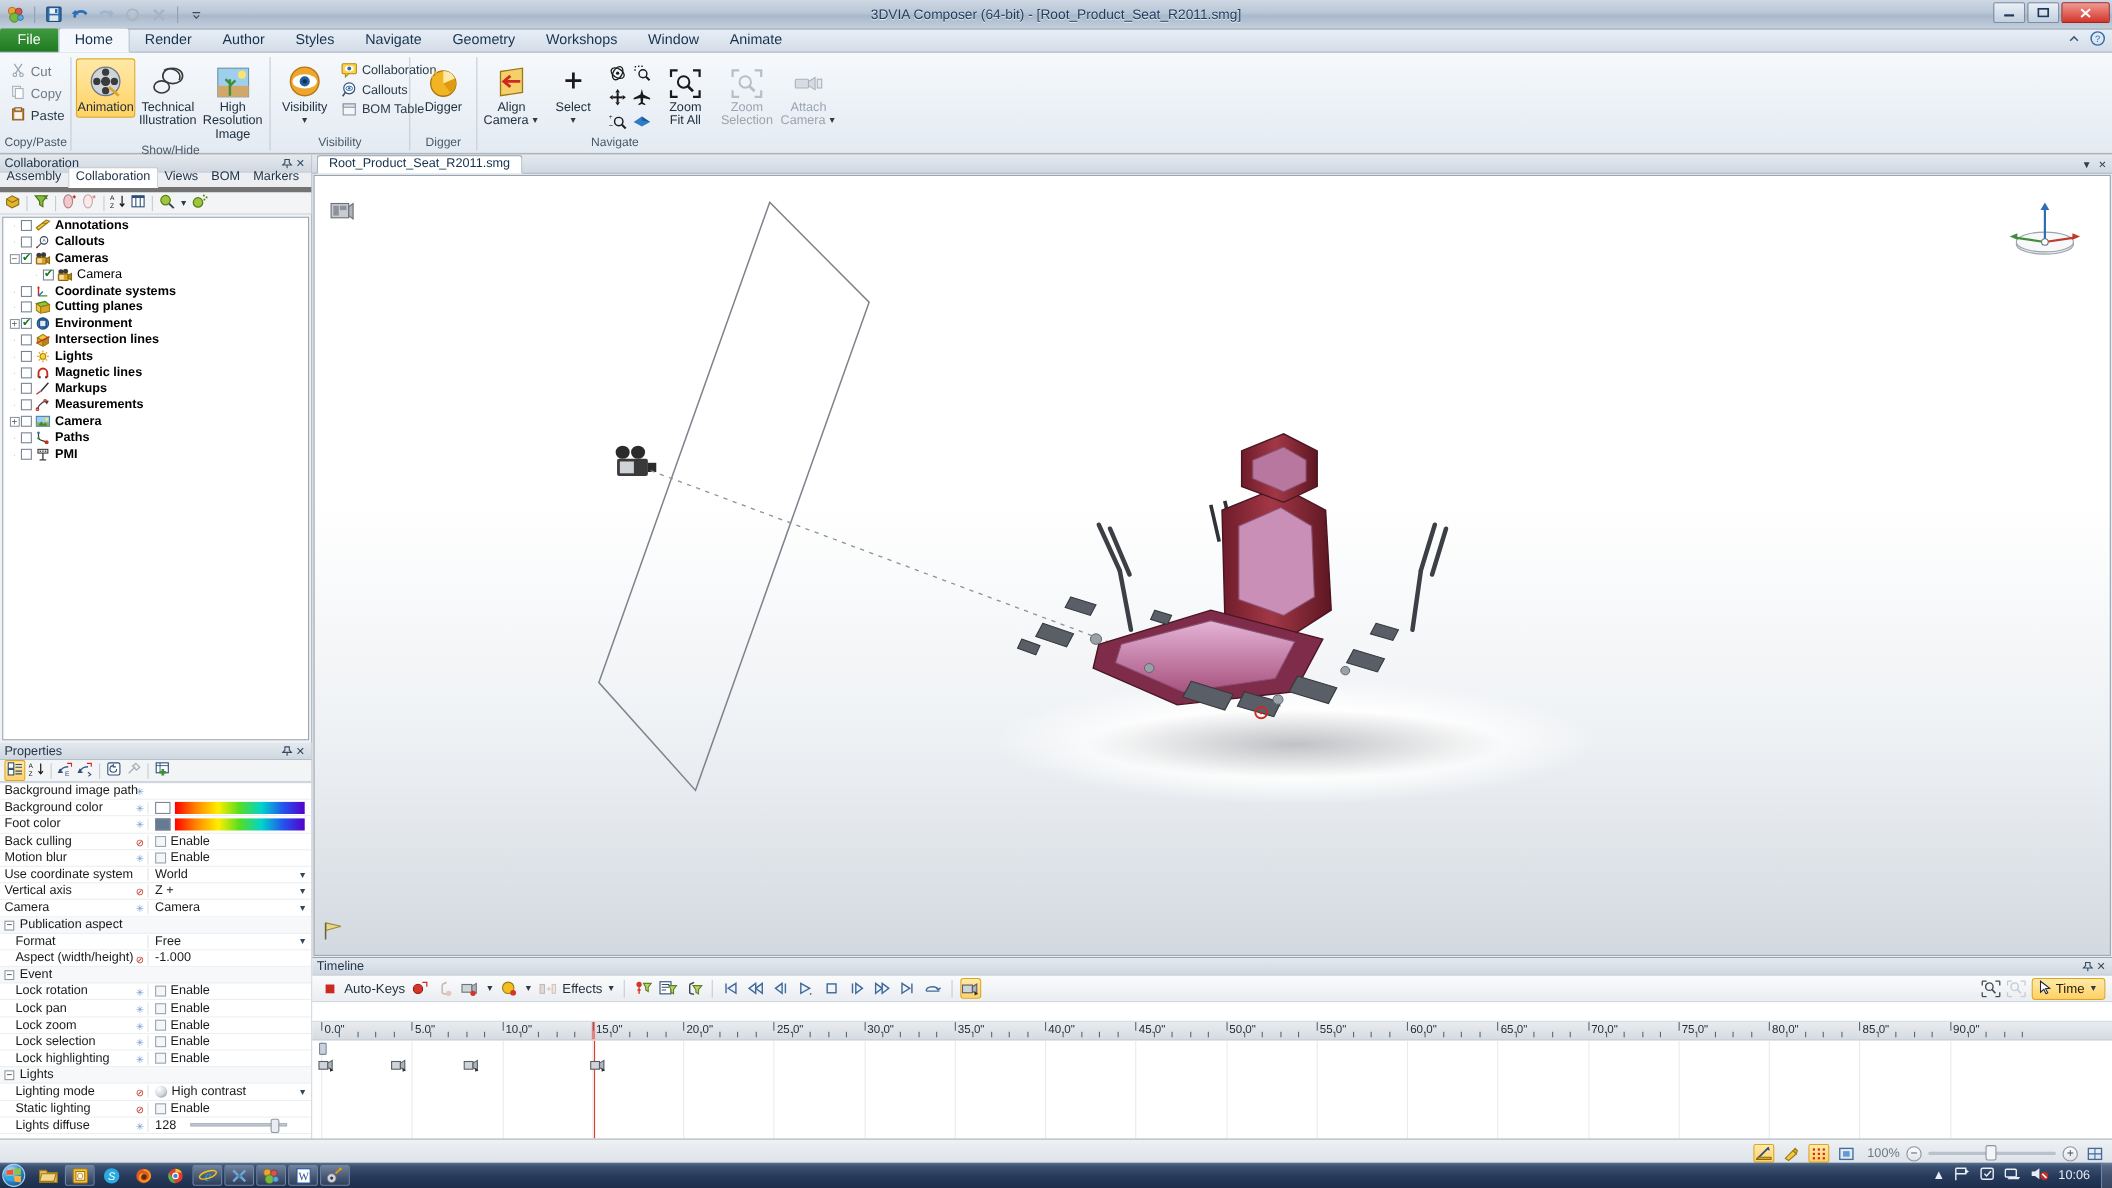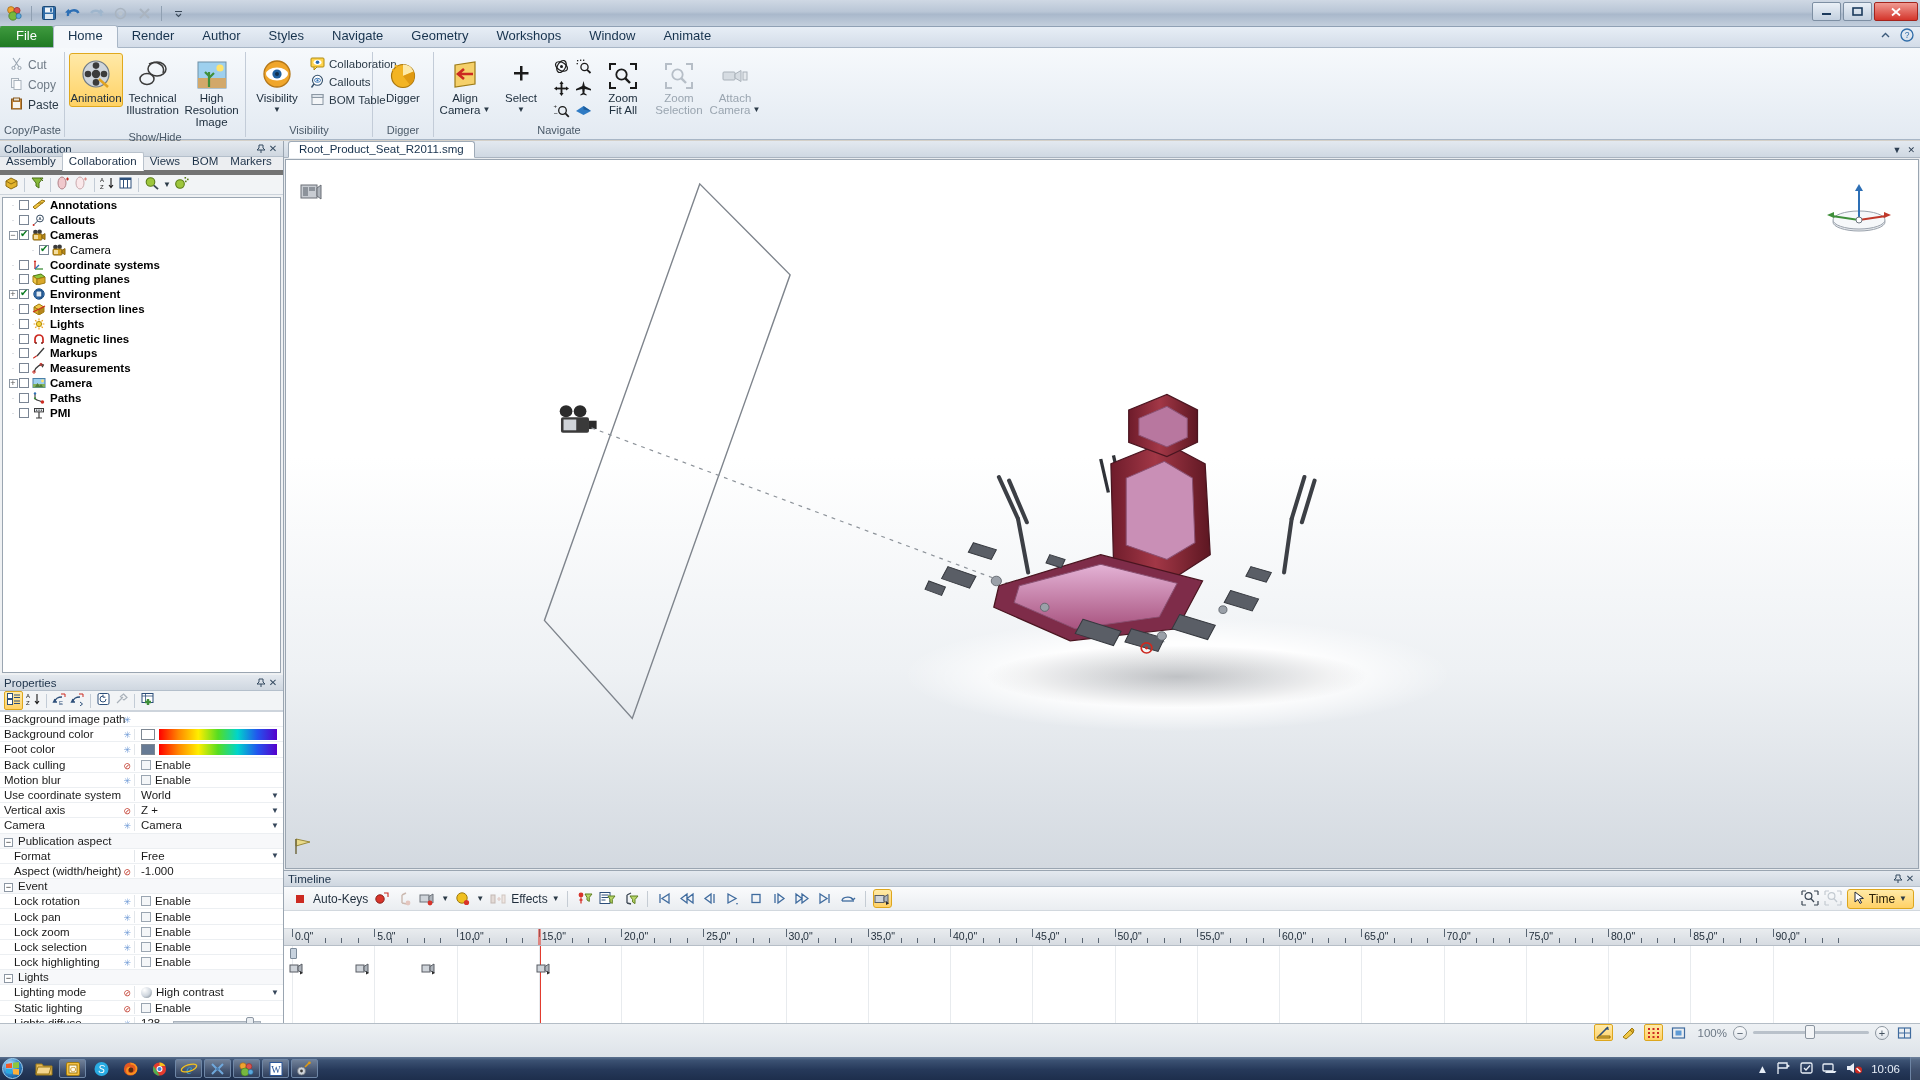"3DVIA Composer (64-bit) -" div { html: none -> <div>3DVIA Composer (64-bit) - [Root_Product_Seat_R2011.smg]</div> }
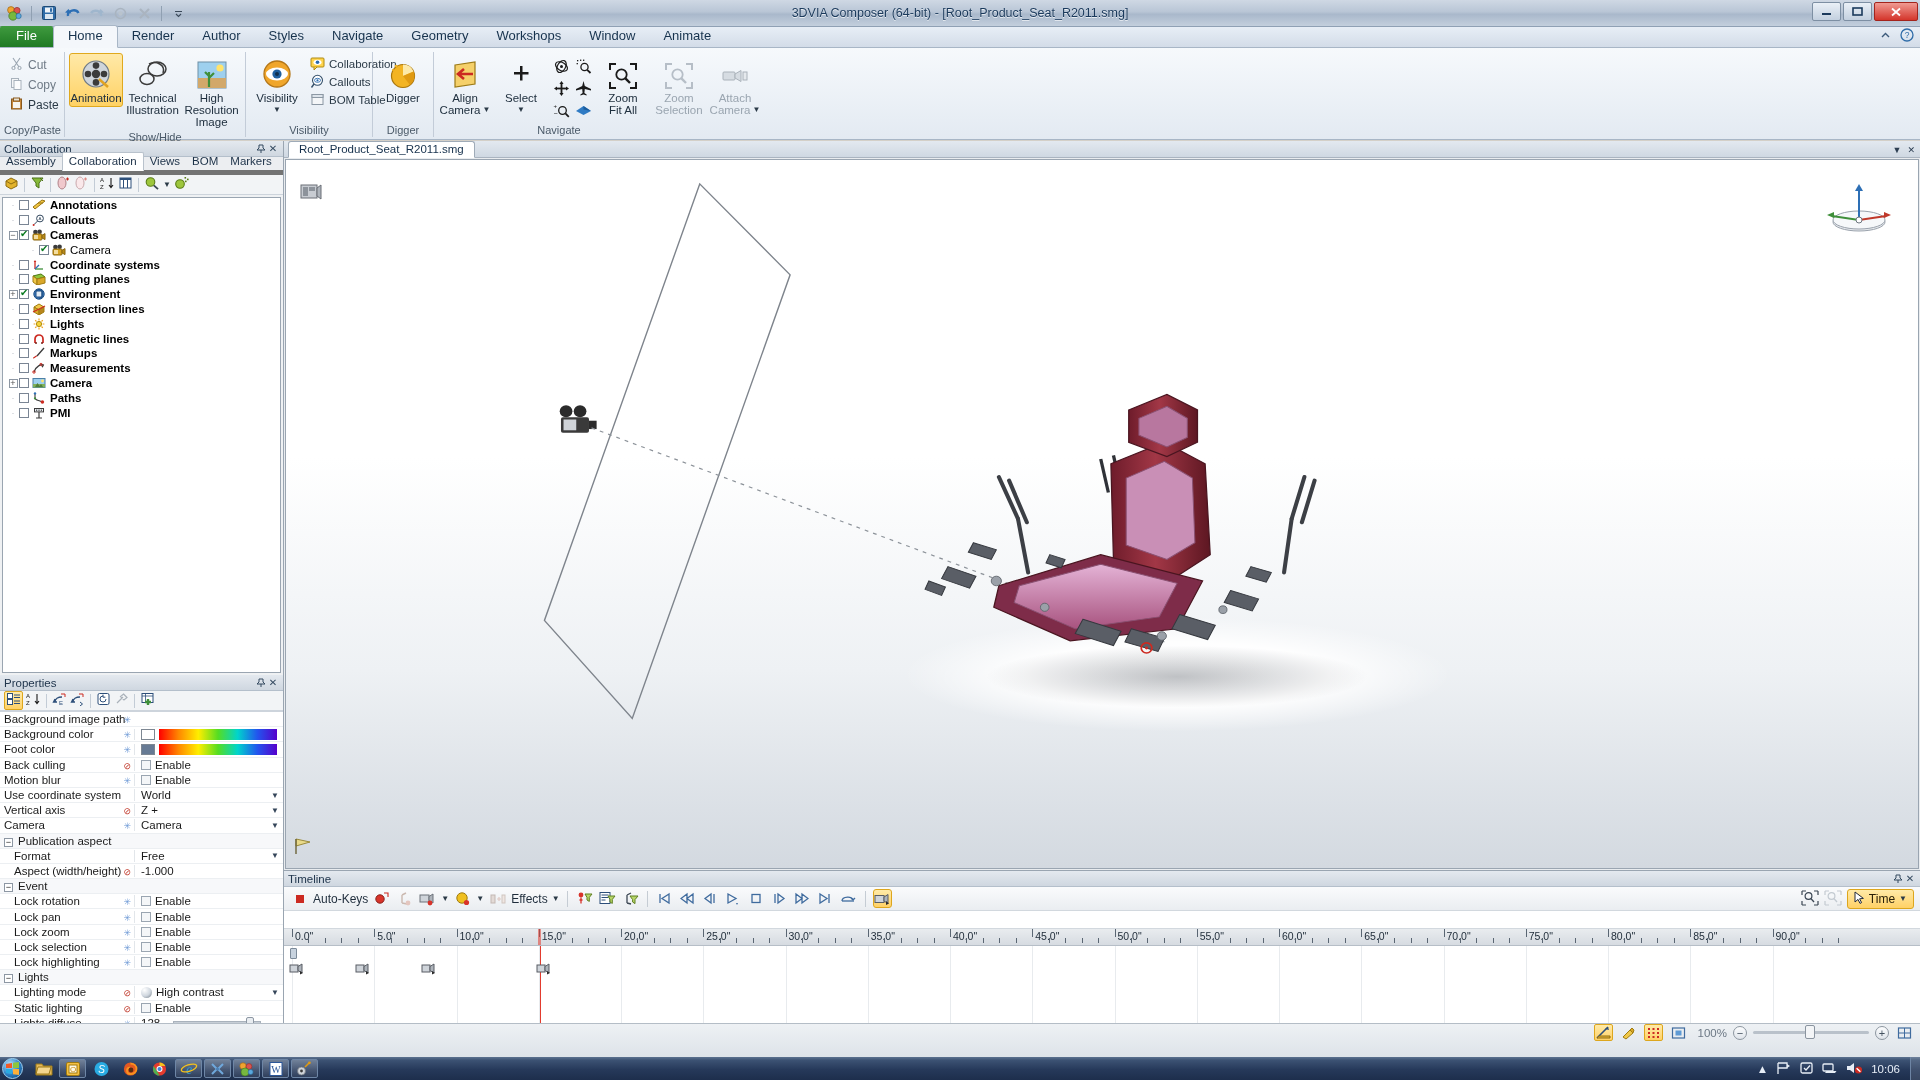"Time" .tl-right { align-items: none -> center }
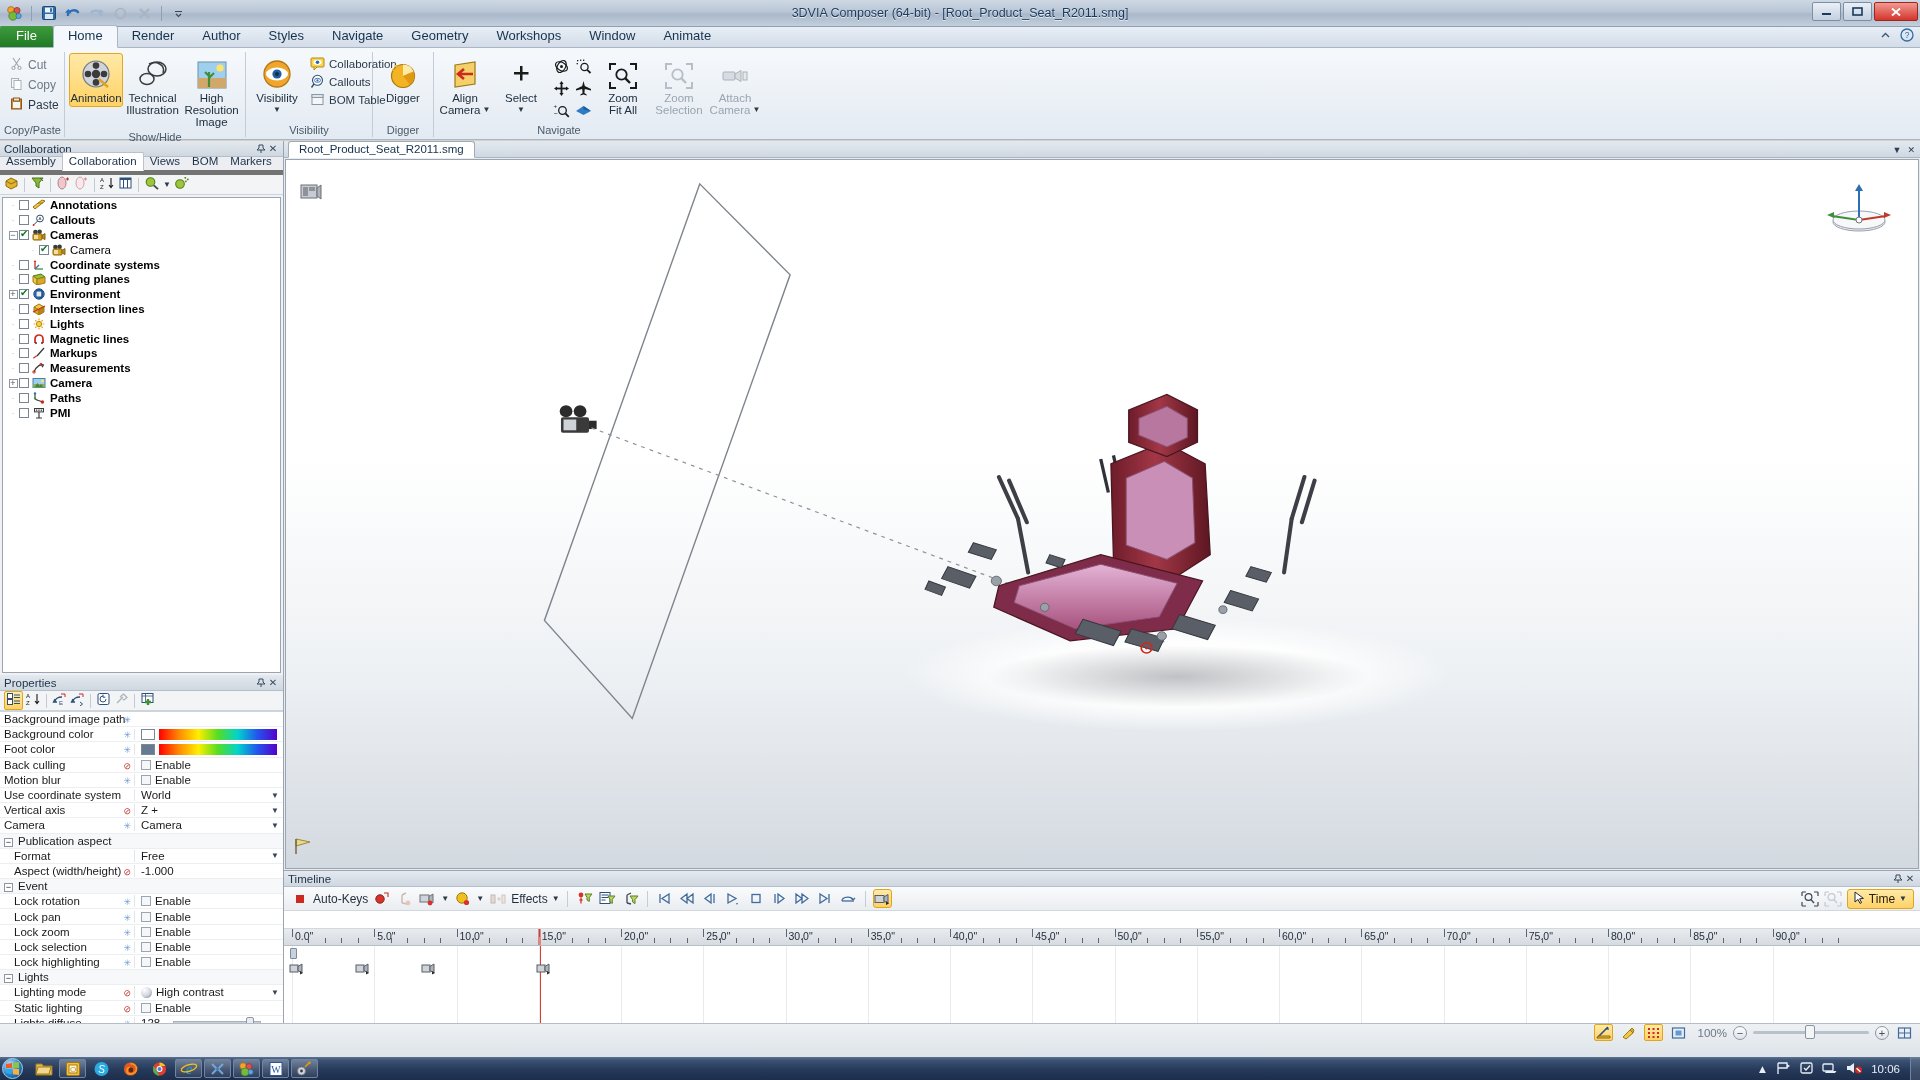"100%" #statusbar { align-items: flex-start -> flex-end; height: 34px -> 22px }
